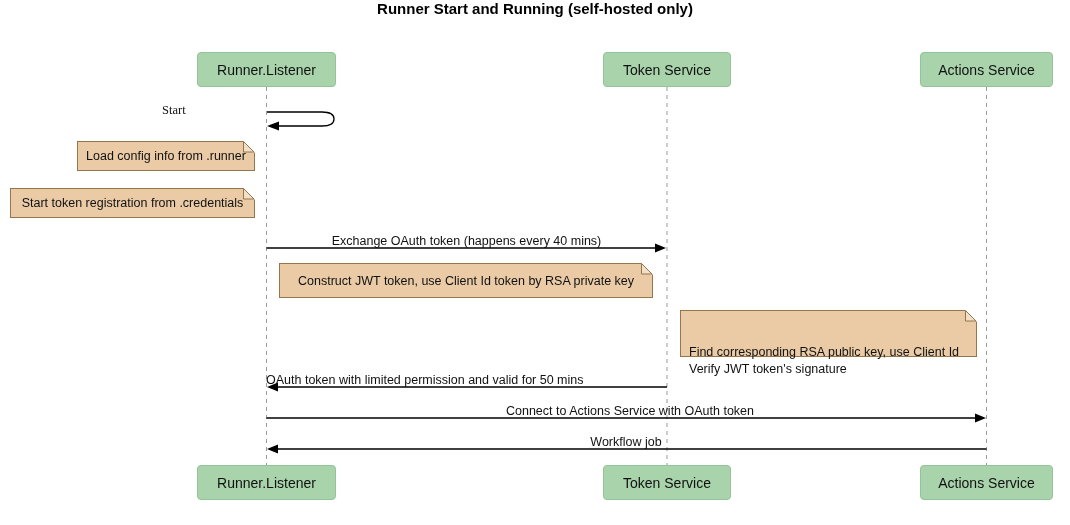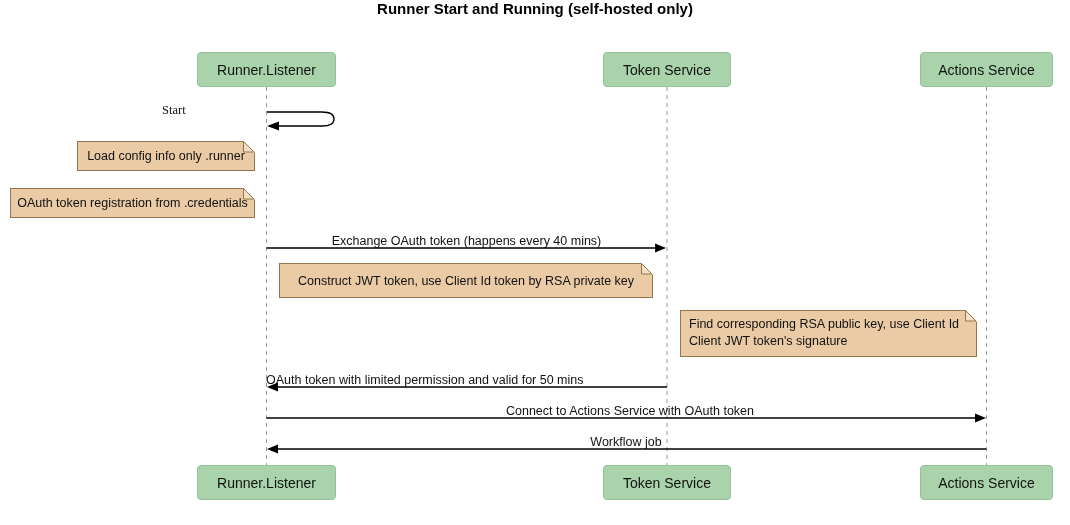"Load config info only .runner" span { text: only -> from }
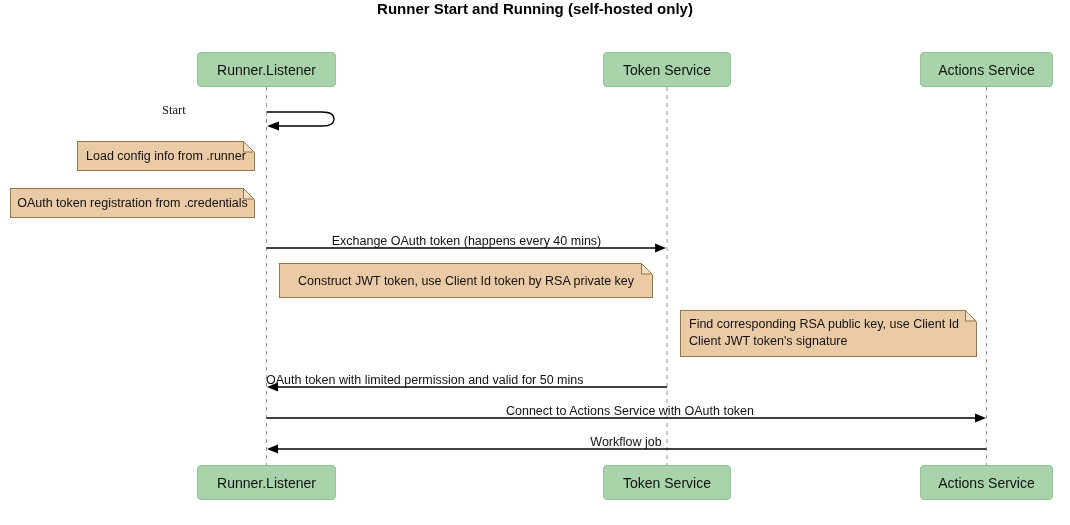"OAuth token registration from" span { text: OAuth -> Start }
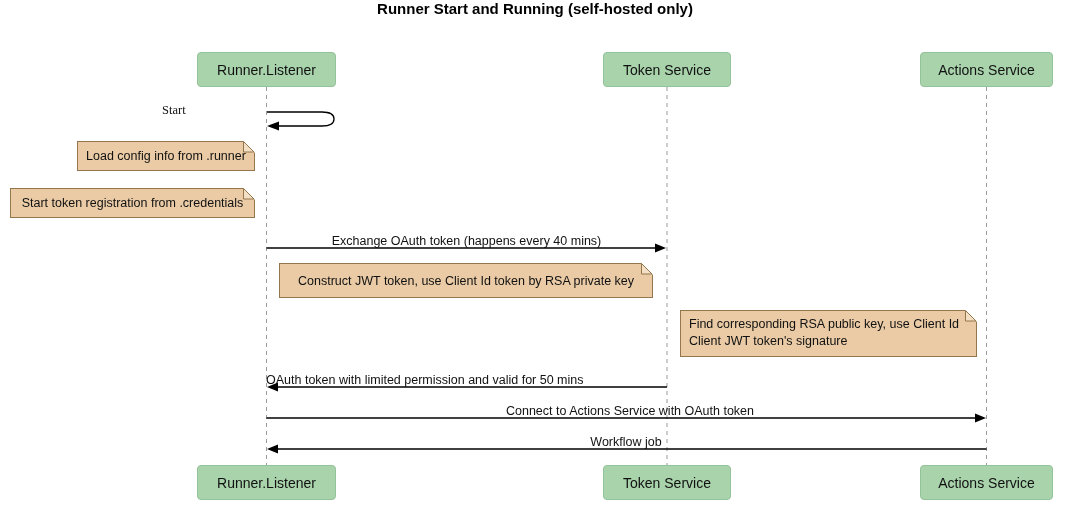"Find corresponding RSA public key," .note-lines { margin-top: none -> 28px }
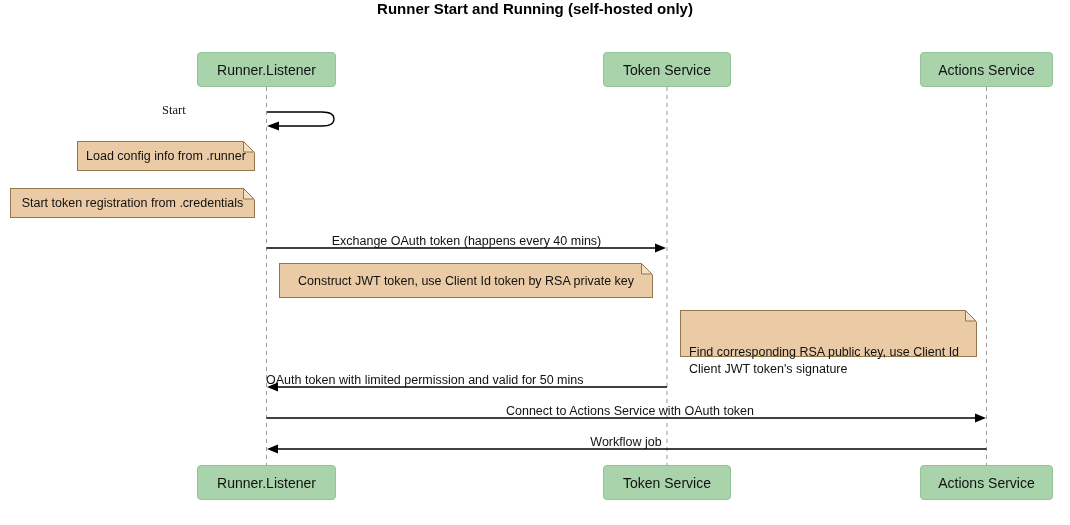"Client JWT token's signature" div { text: Client -> Verify }
